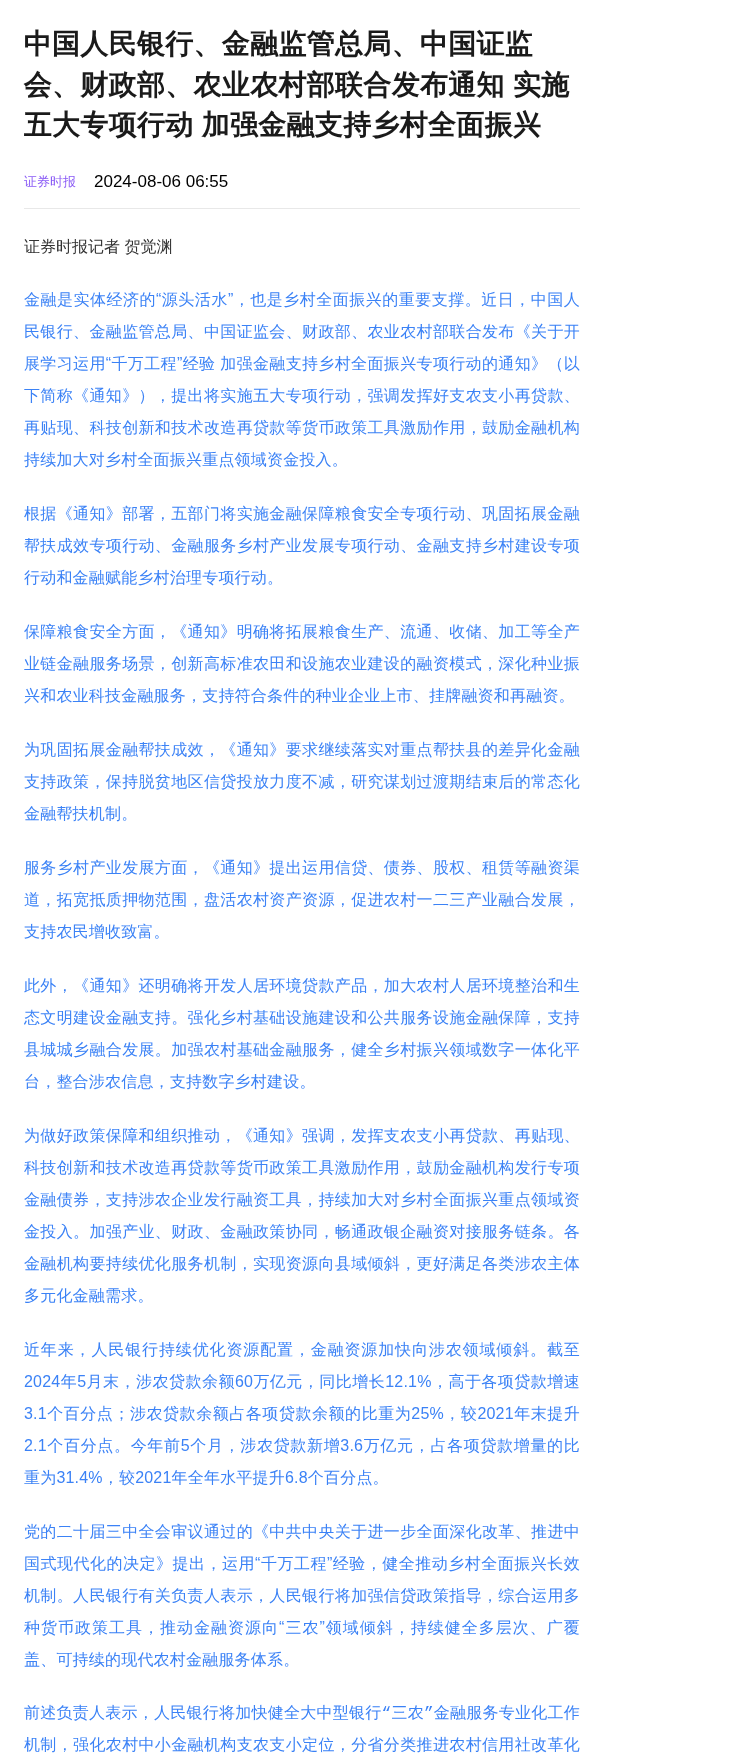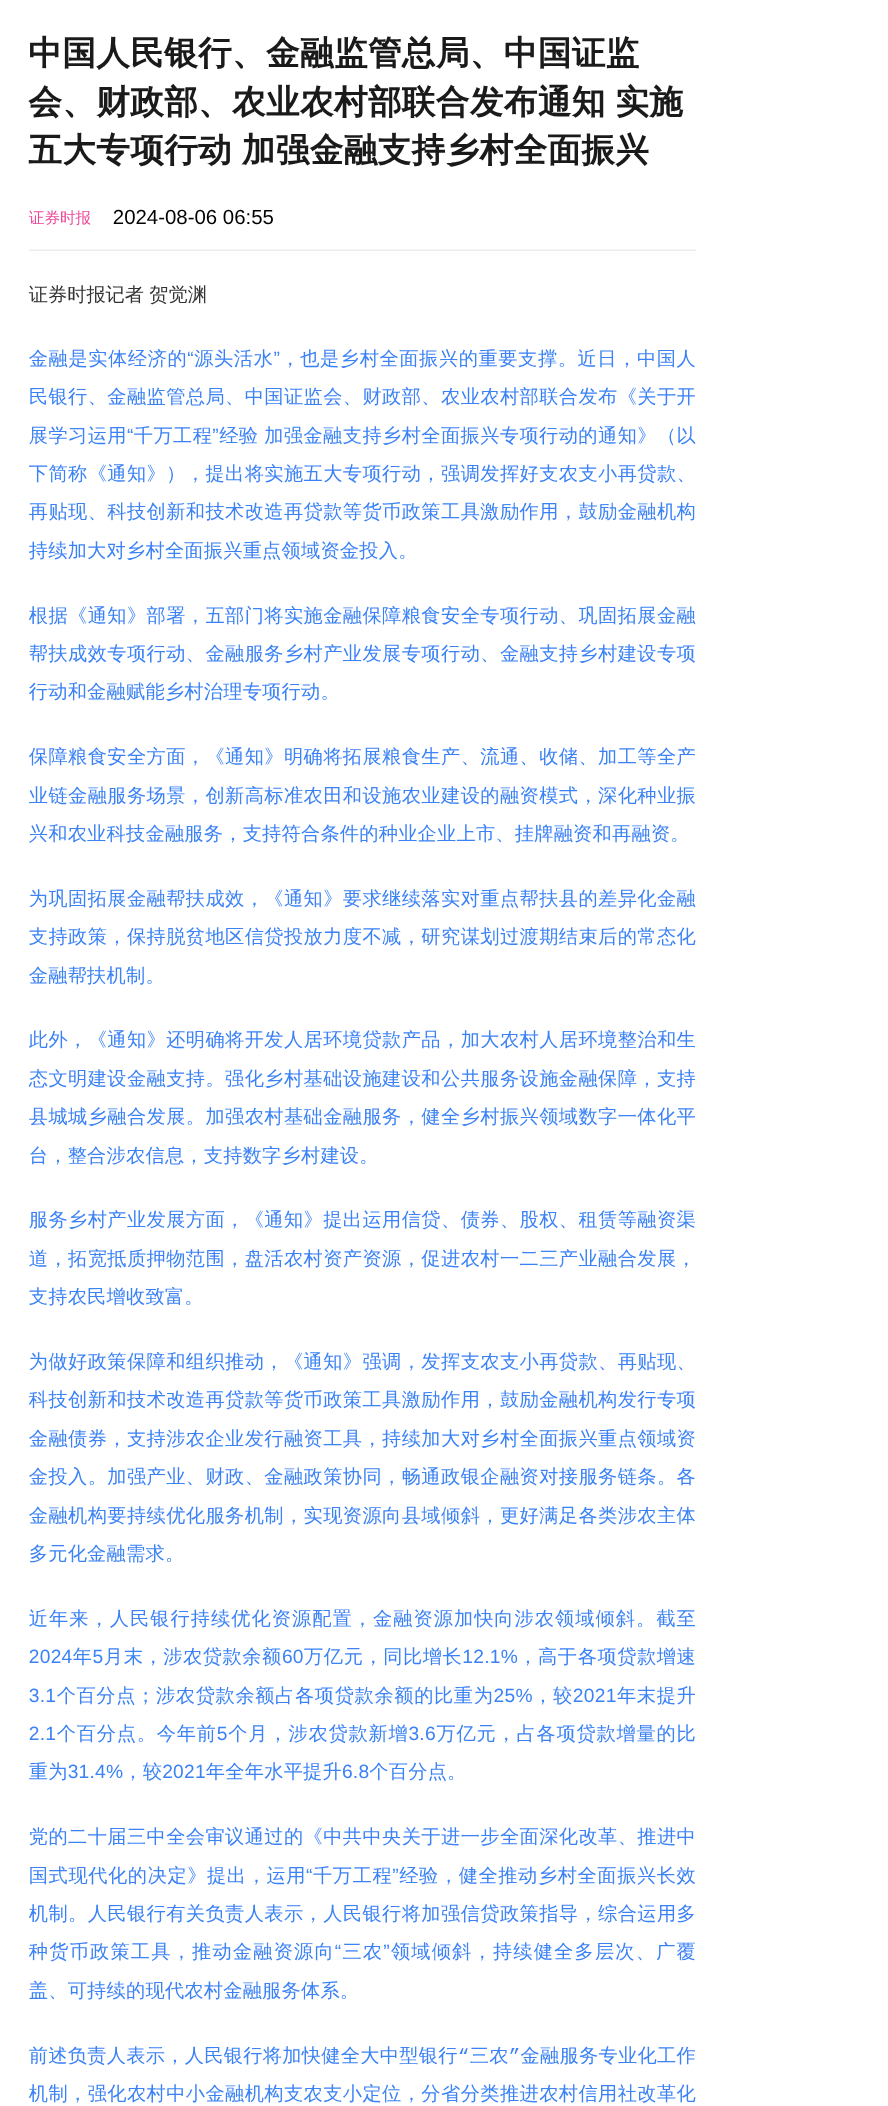"证券时报" .meta-source { color: #ec4899 -> #8b5cf6 }
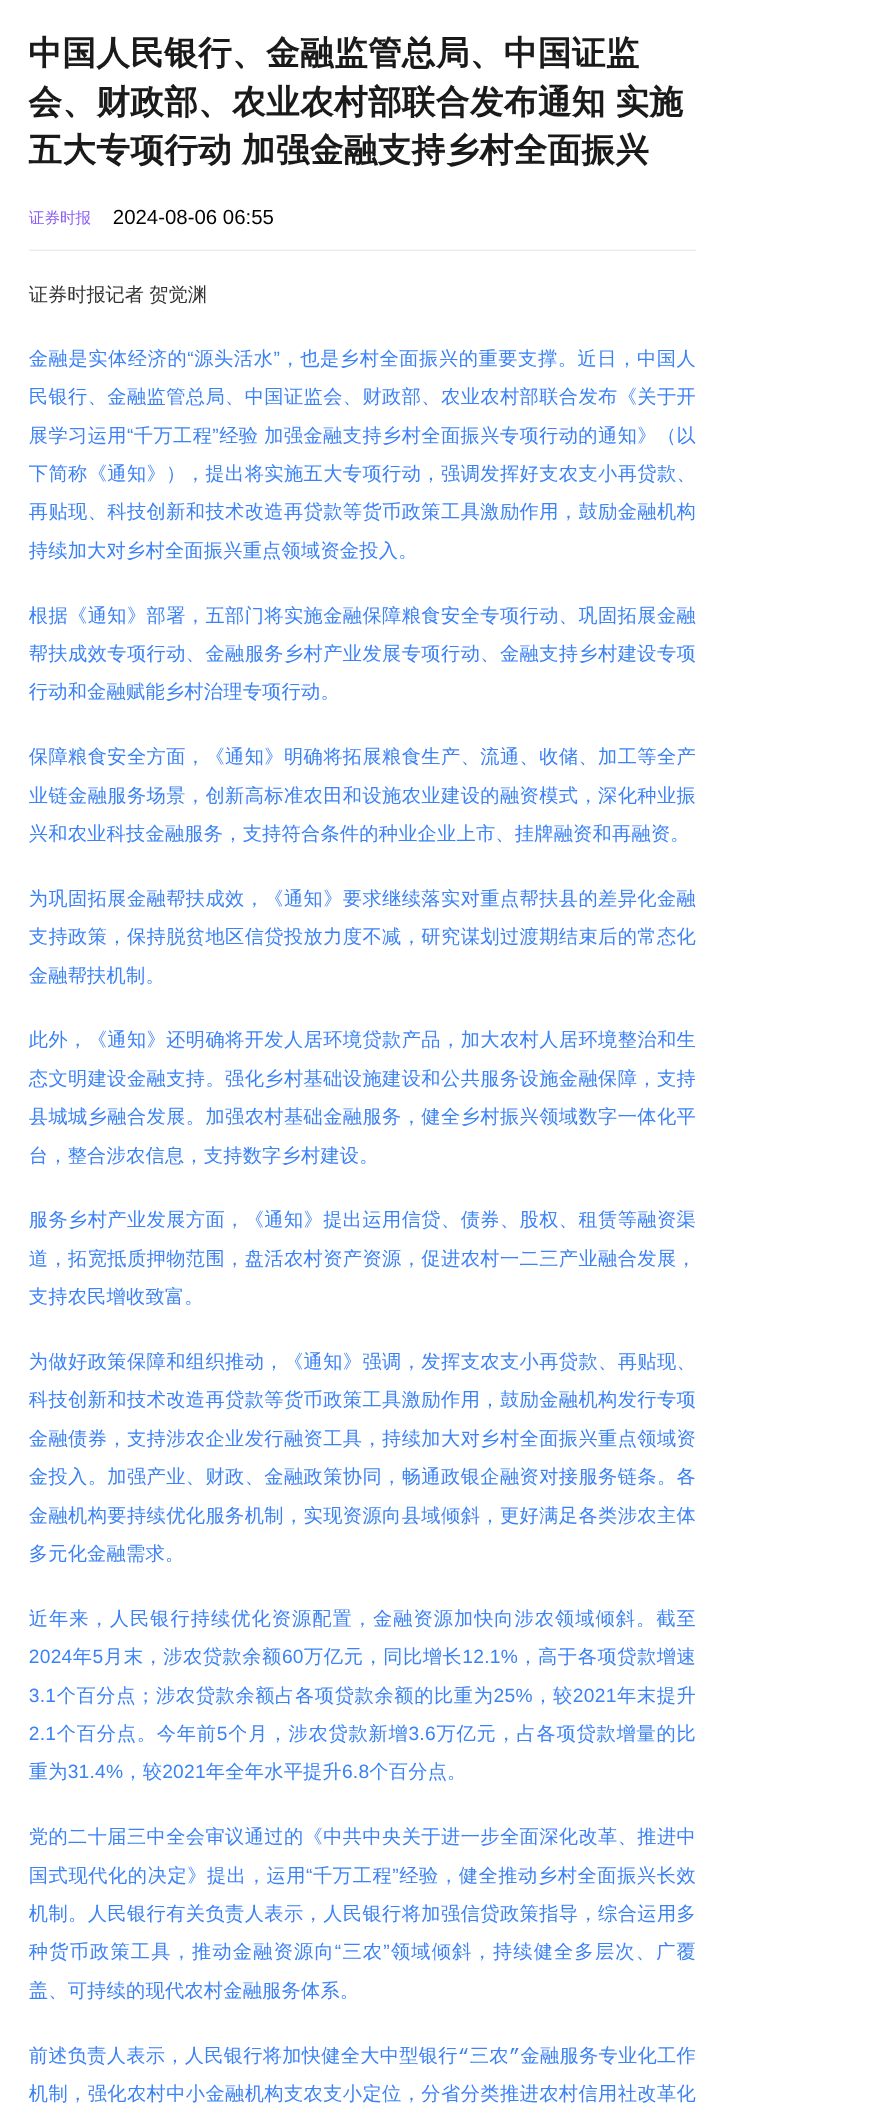"此外，《通知》还明确将开发人居环境贷款产品，加大农村人居环境整治和生态文明建设金" p { order: before "服务乡村产业发展方面，《通知》提出运用信贷、债券、股权、租赁等融资渠道，拓宽抵质" -> after "服务乡村产业发展方面，《通知》提出运用信贷、债券、股权、租赁等融资渠道，拓宽抵质" }
